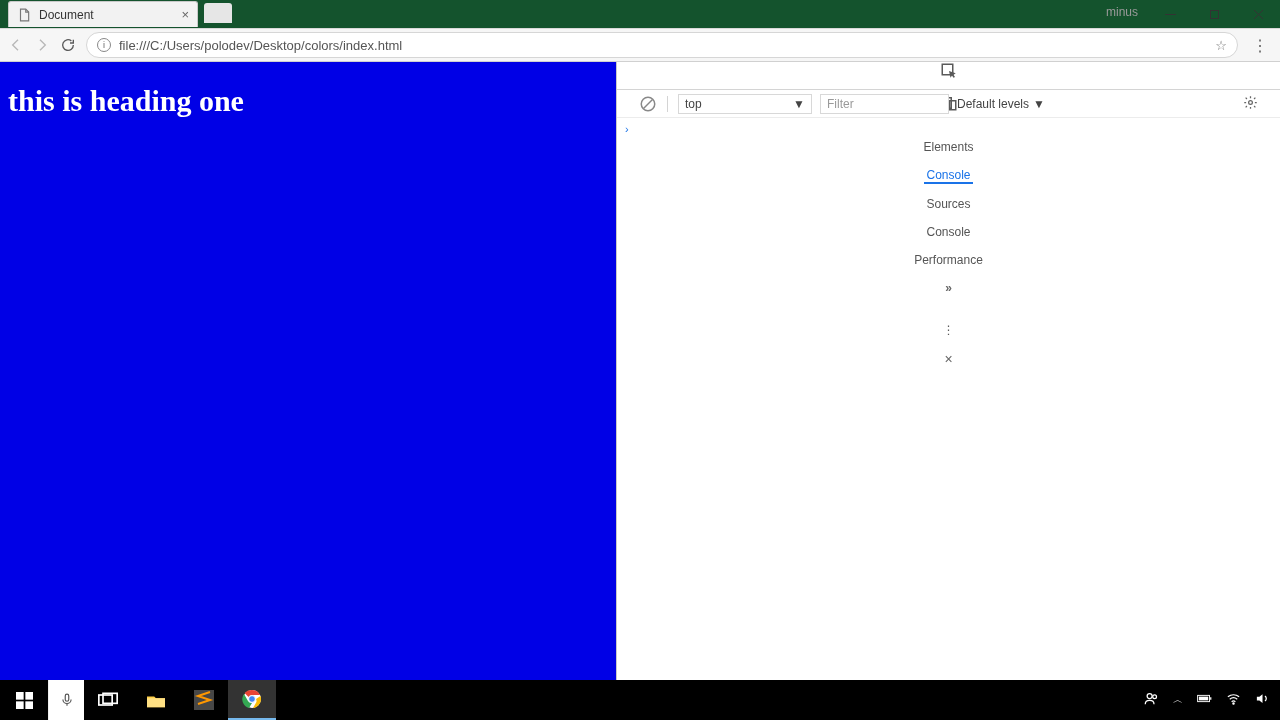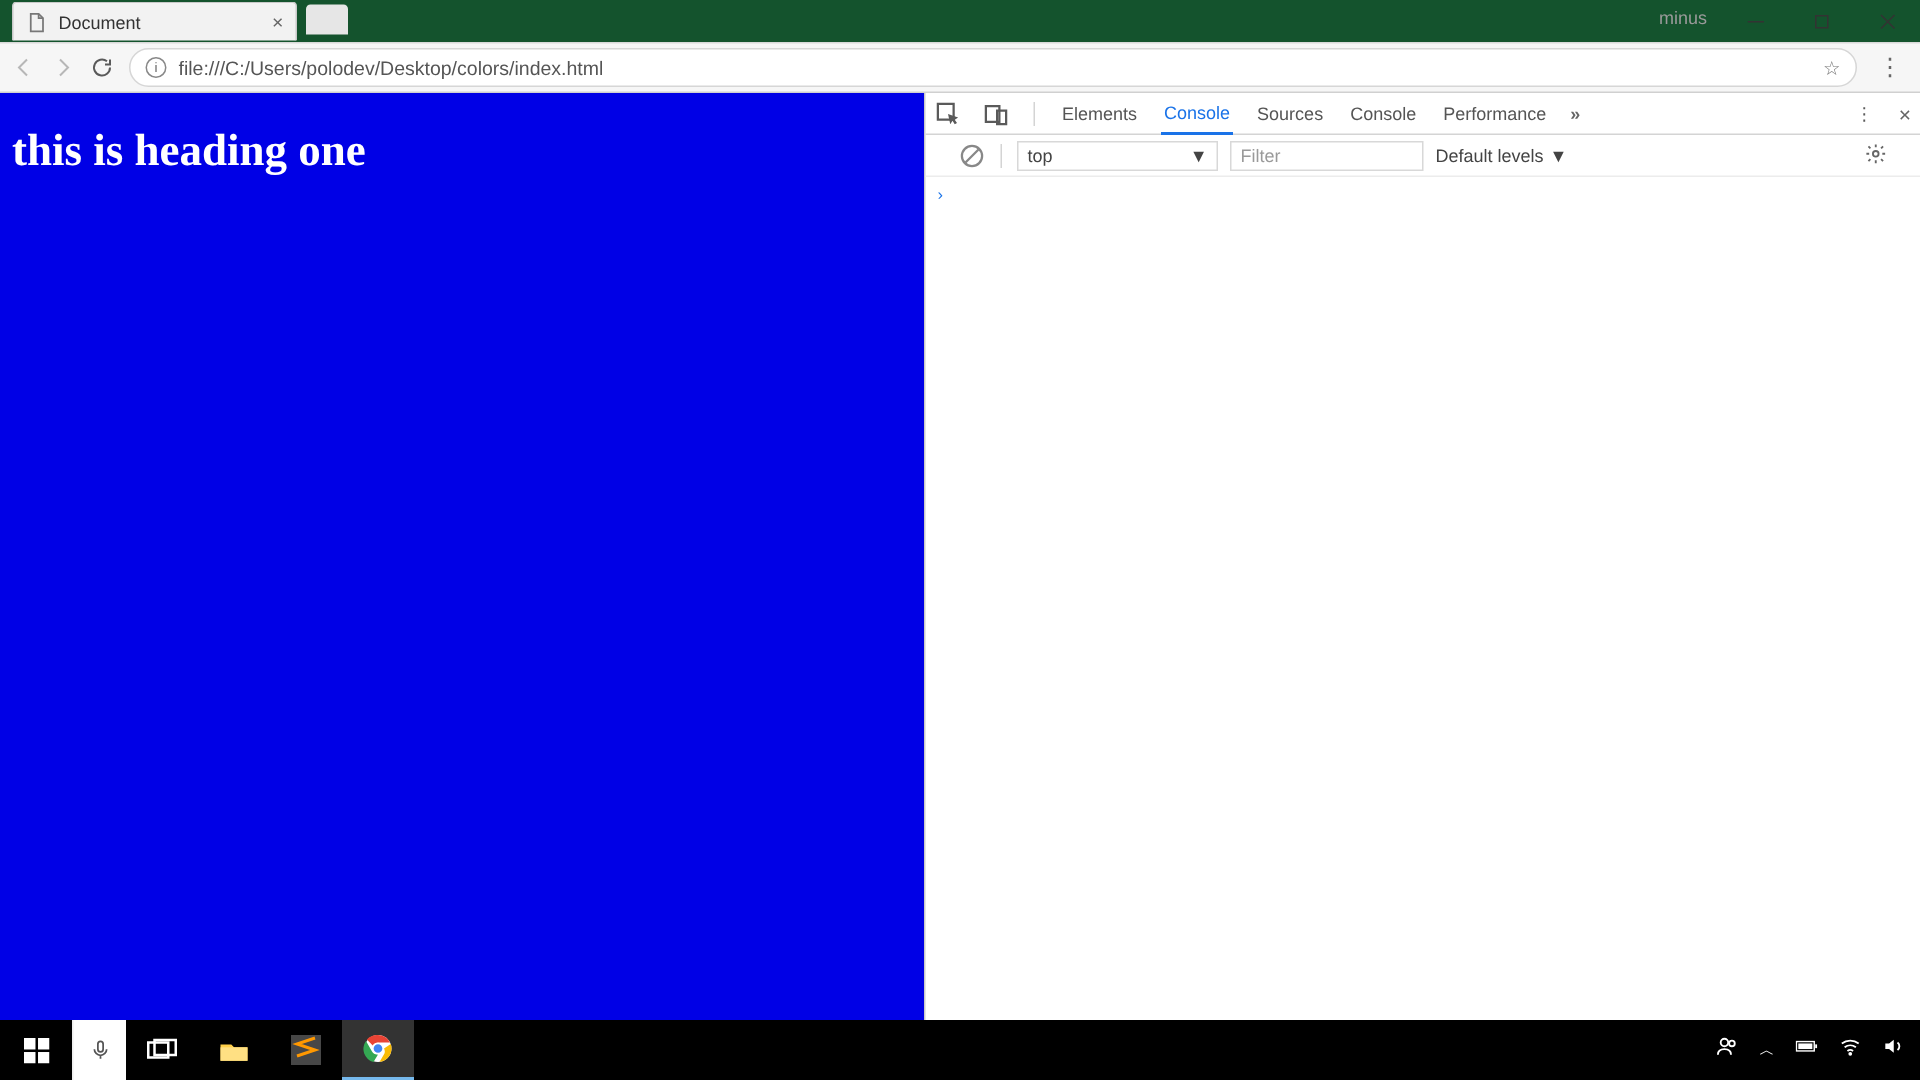"Elements" .dt-tabs { flex-direction: none -> column }
